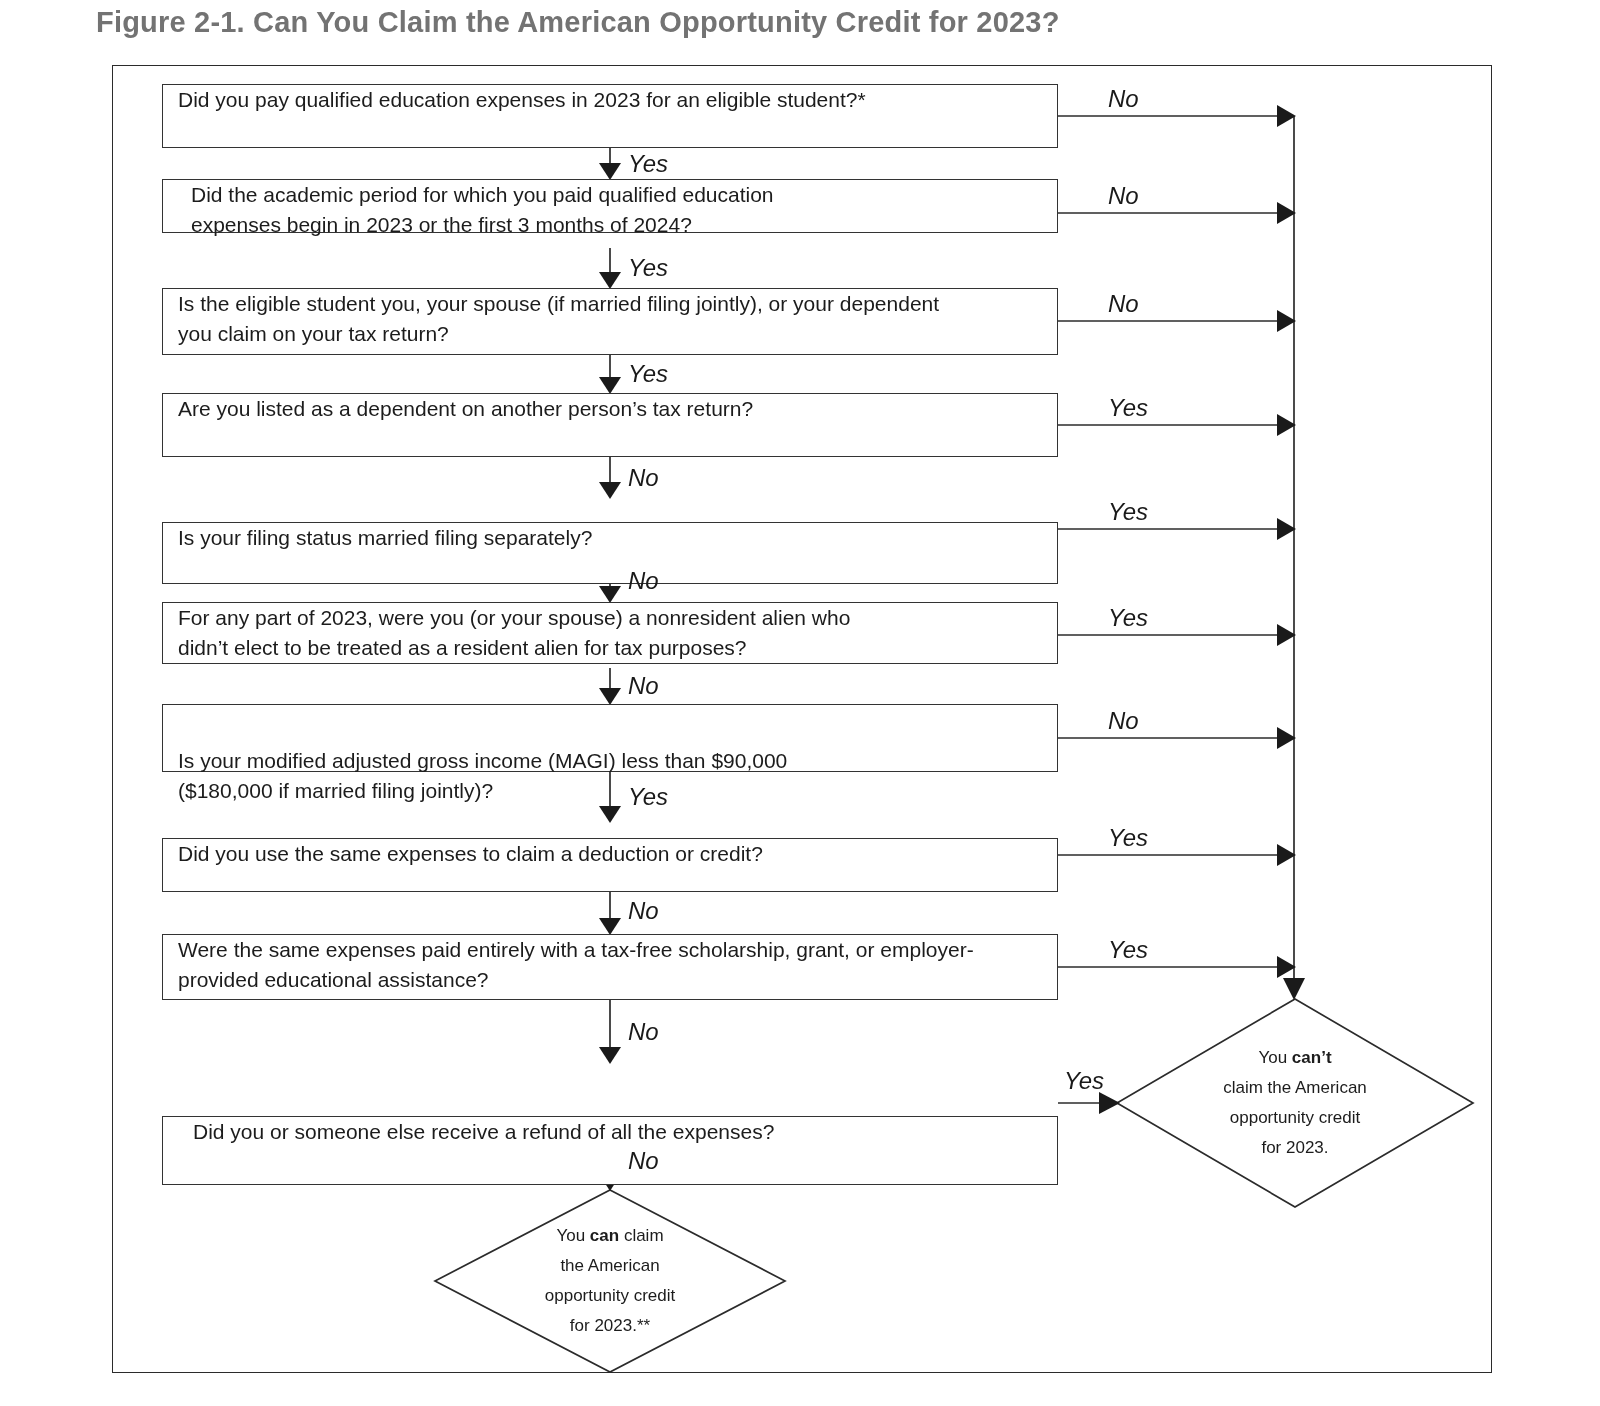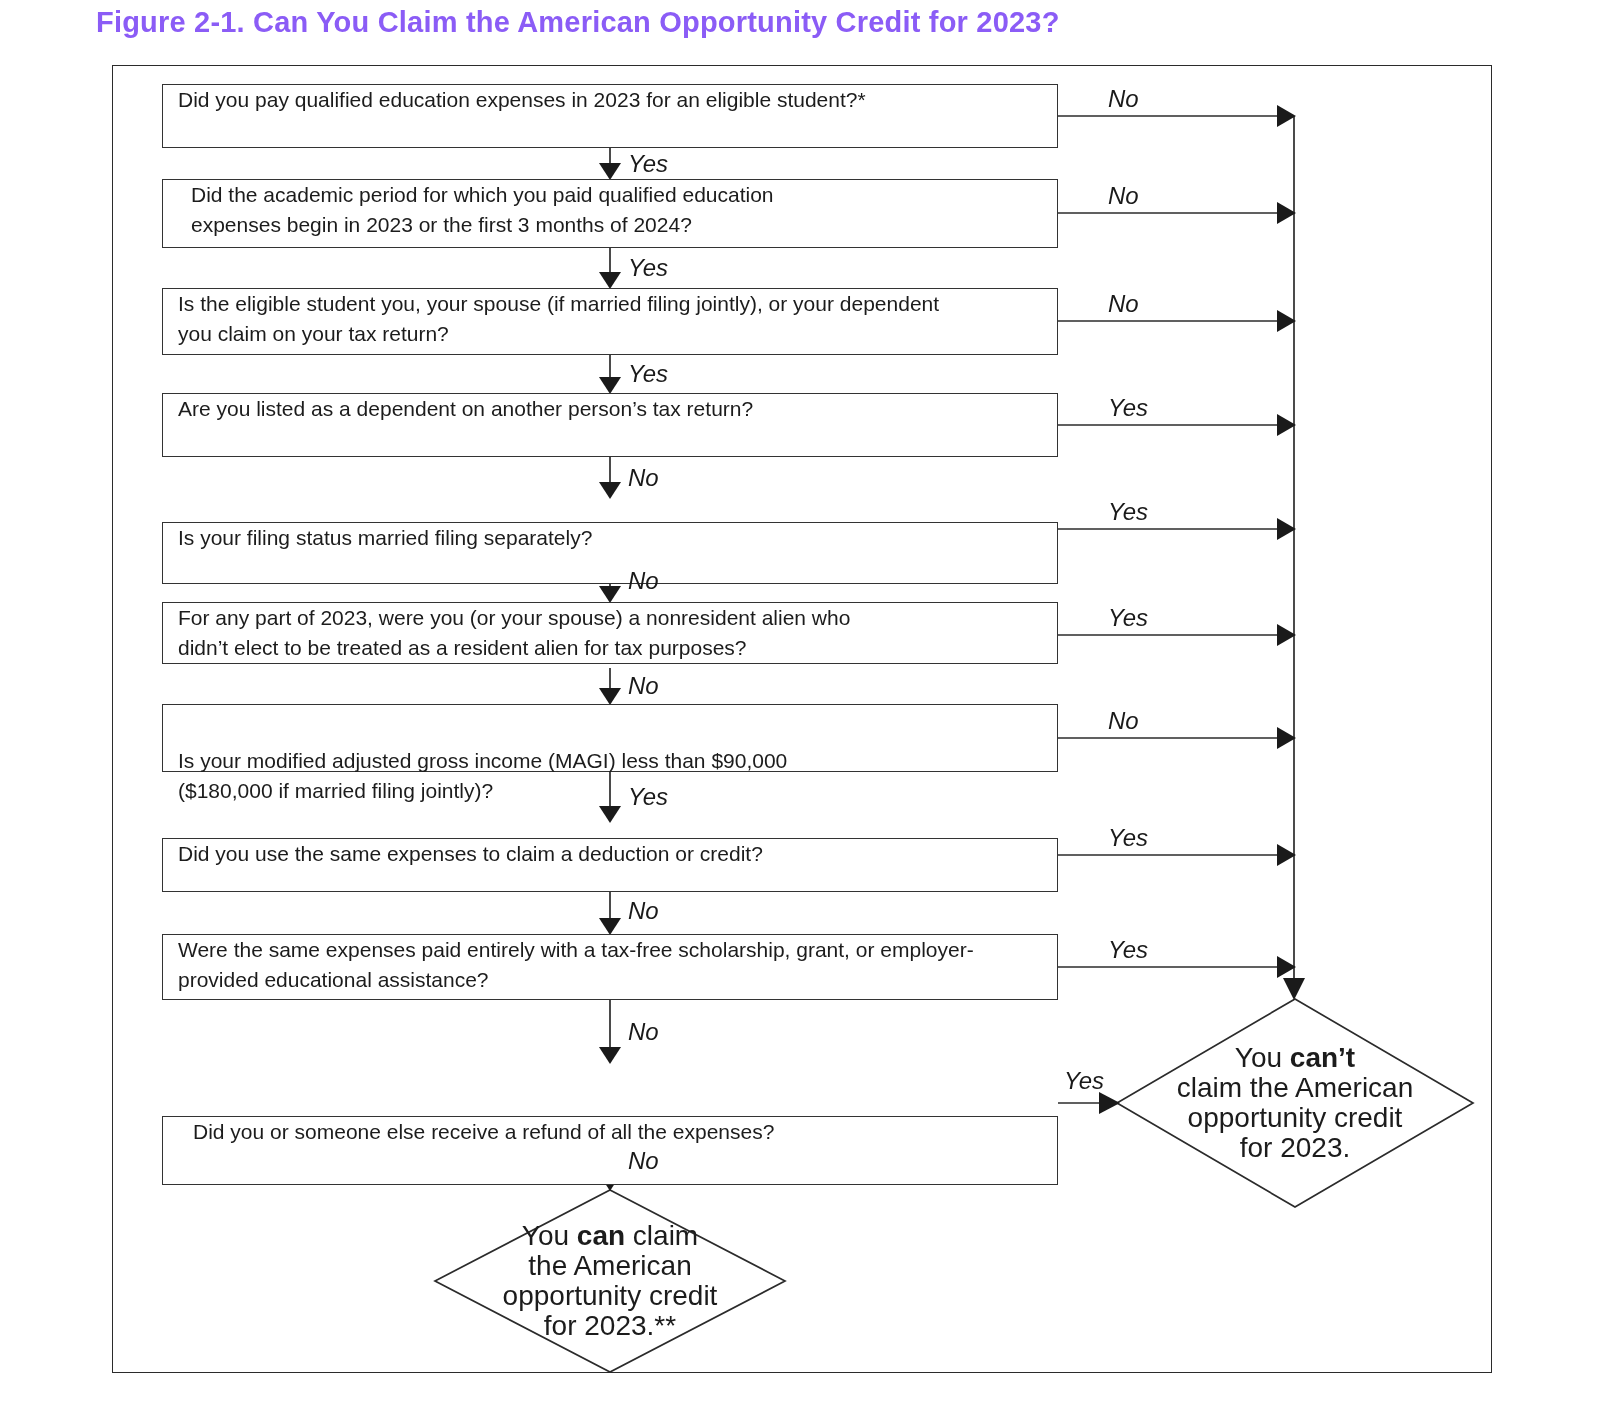"Figure 2-1. Can You Claim" .title { color: #8b5cf6 -> #737373 }
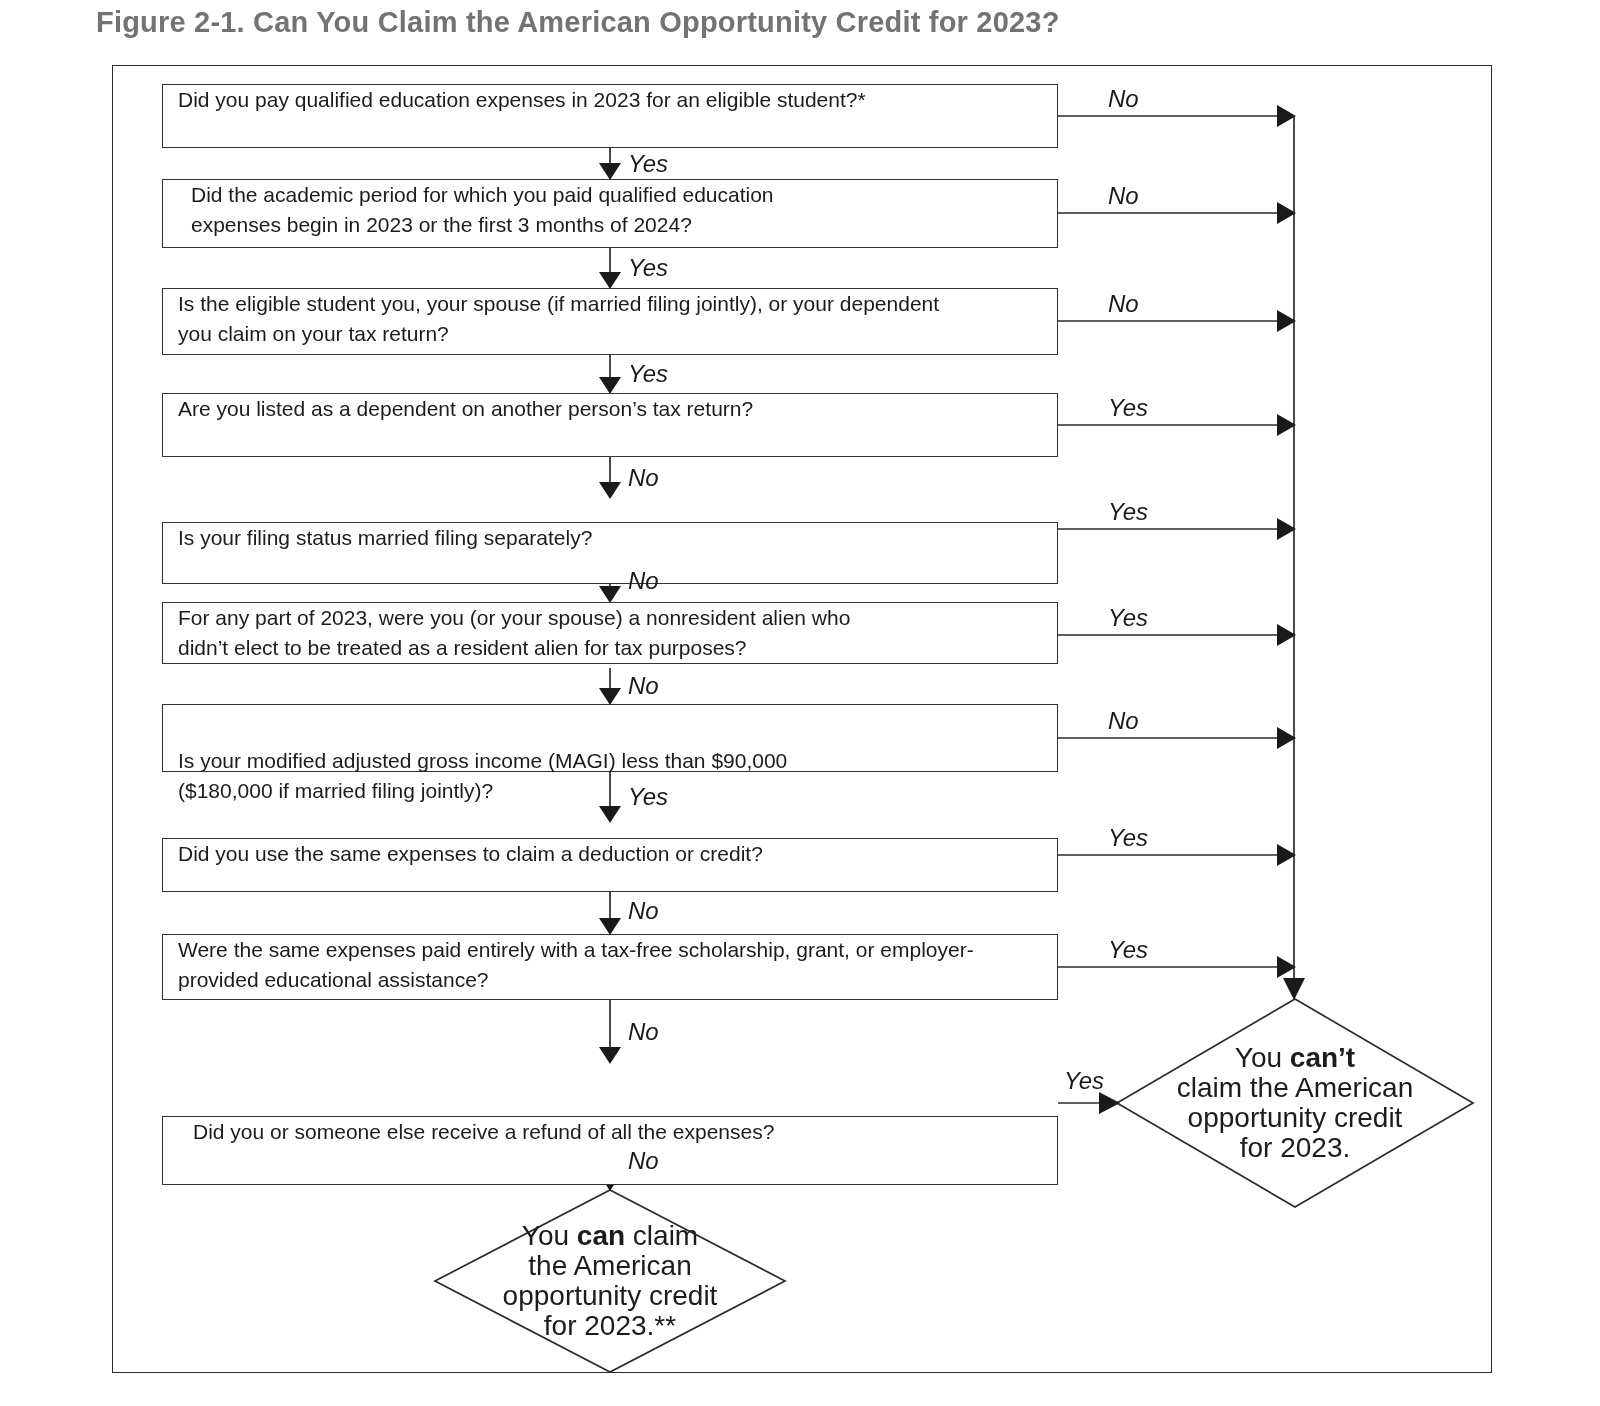"Did the academic period for" div.qbox { height: 69px -> 54px }
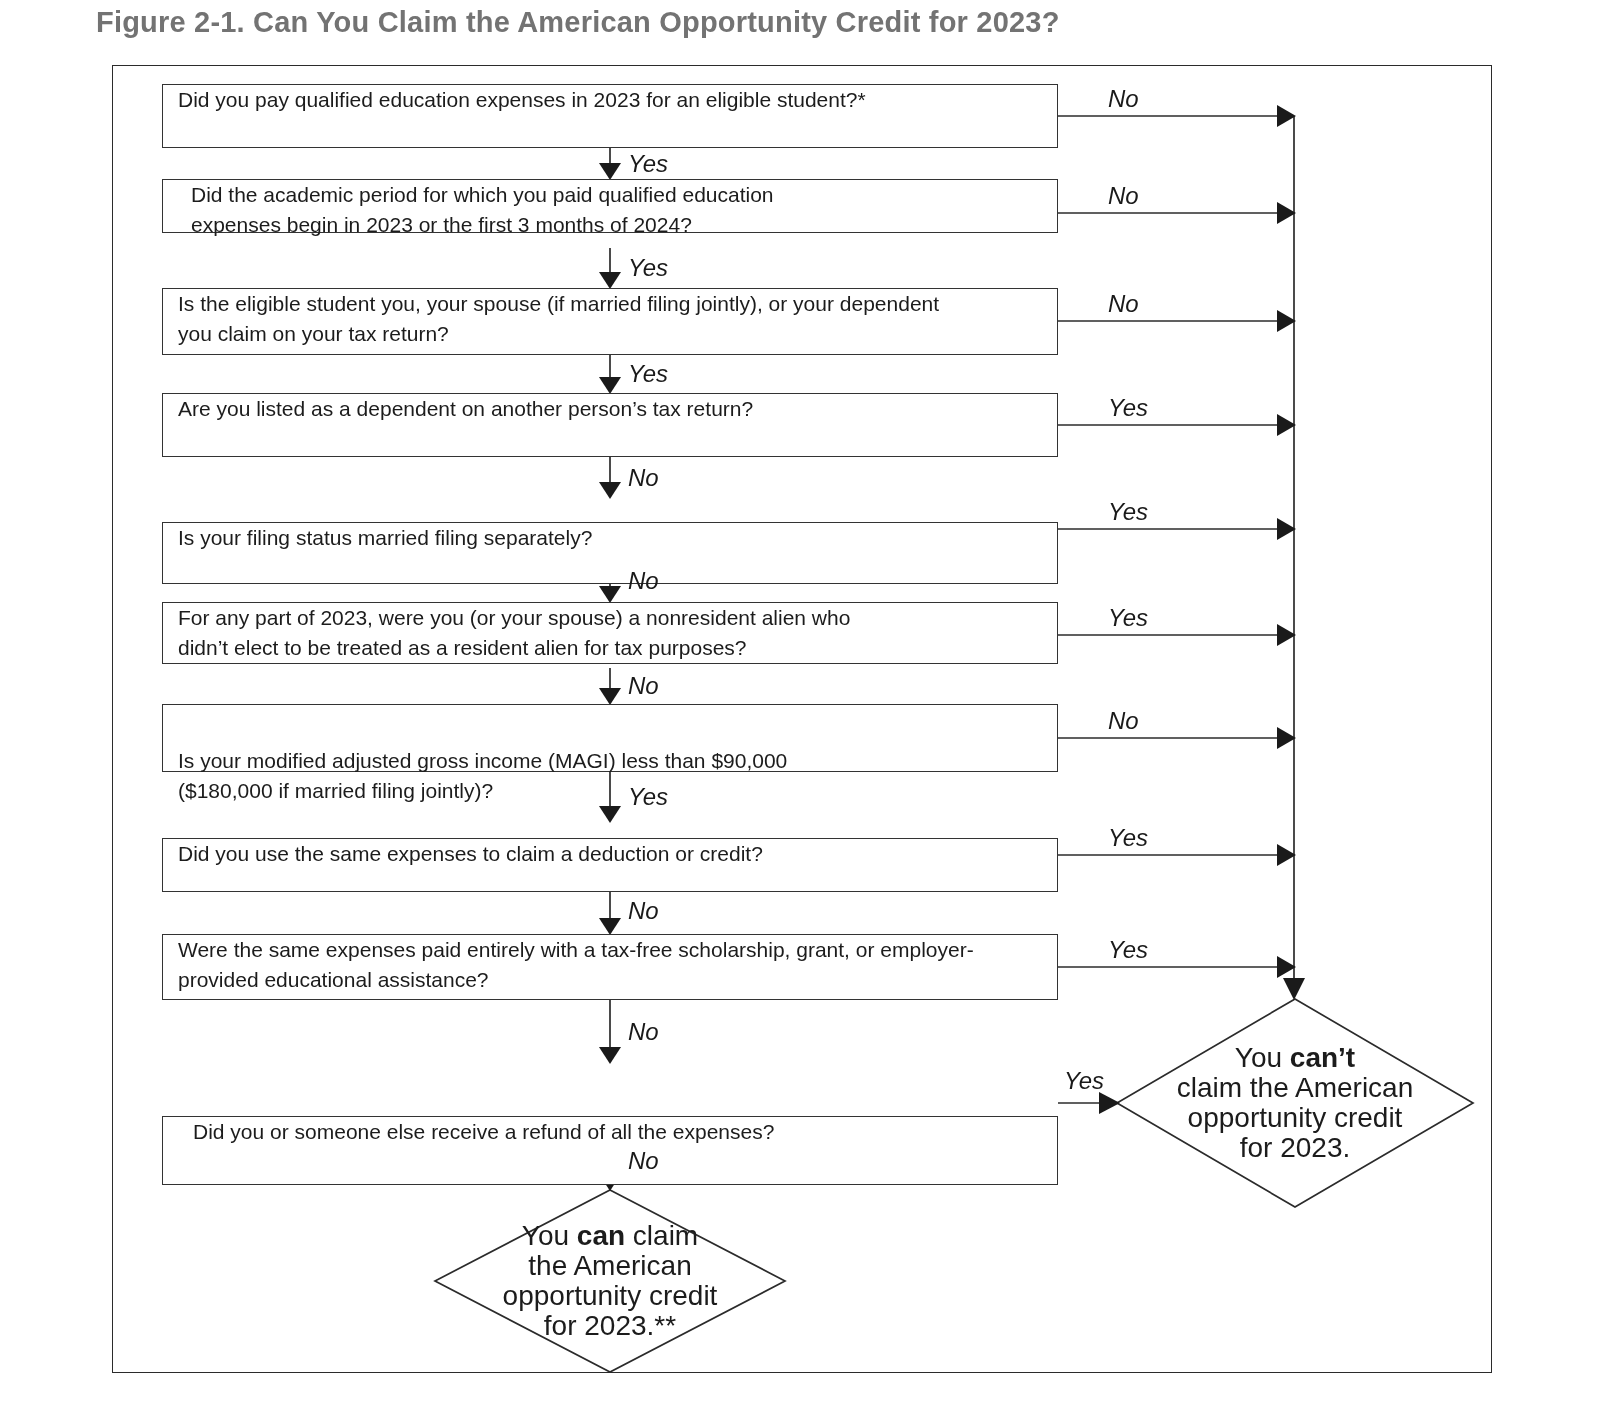"You can’t" .outcome-text { font-size: 28px -> 17px }
